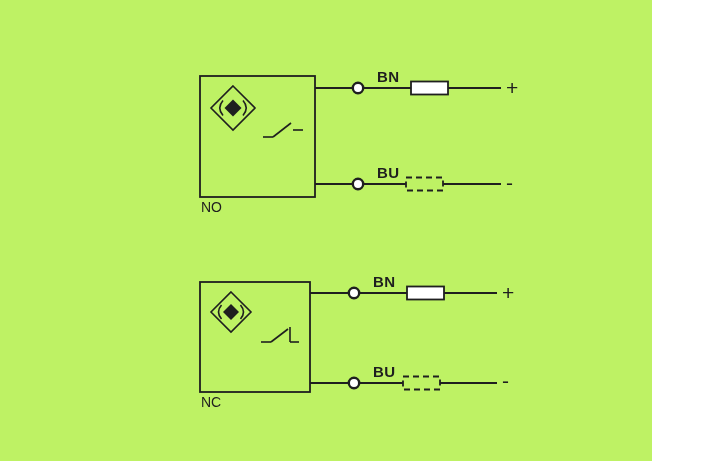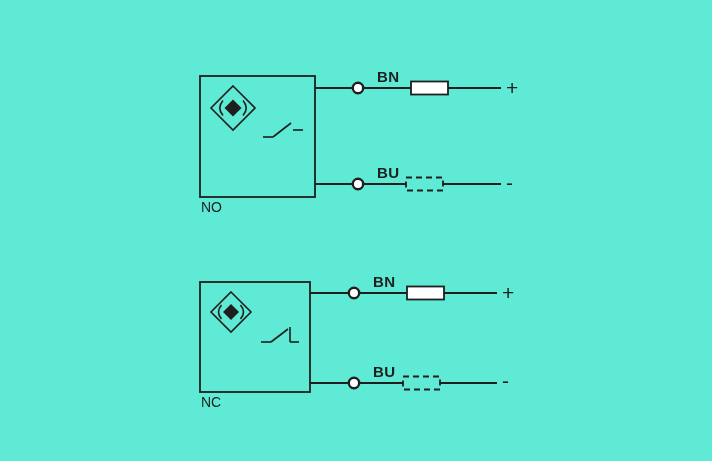"BN" .canvas { background: #5eead4 -> #bef264; width: 712px -> 652px }
